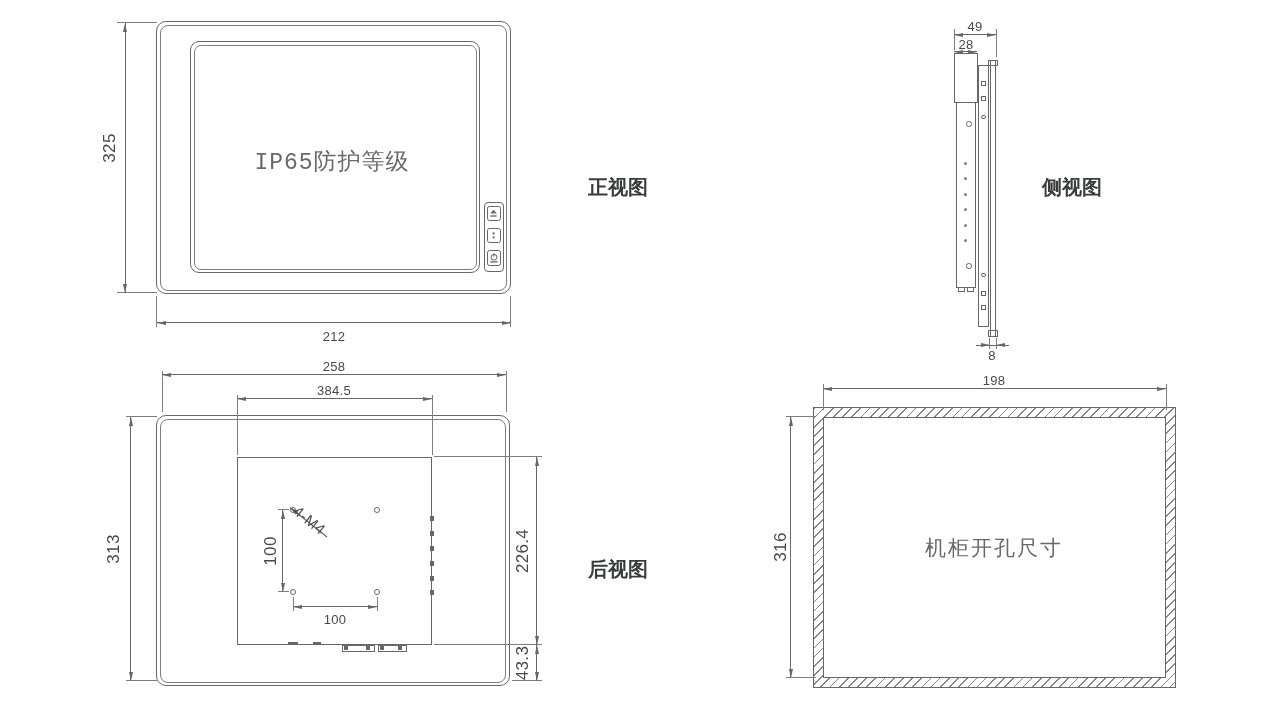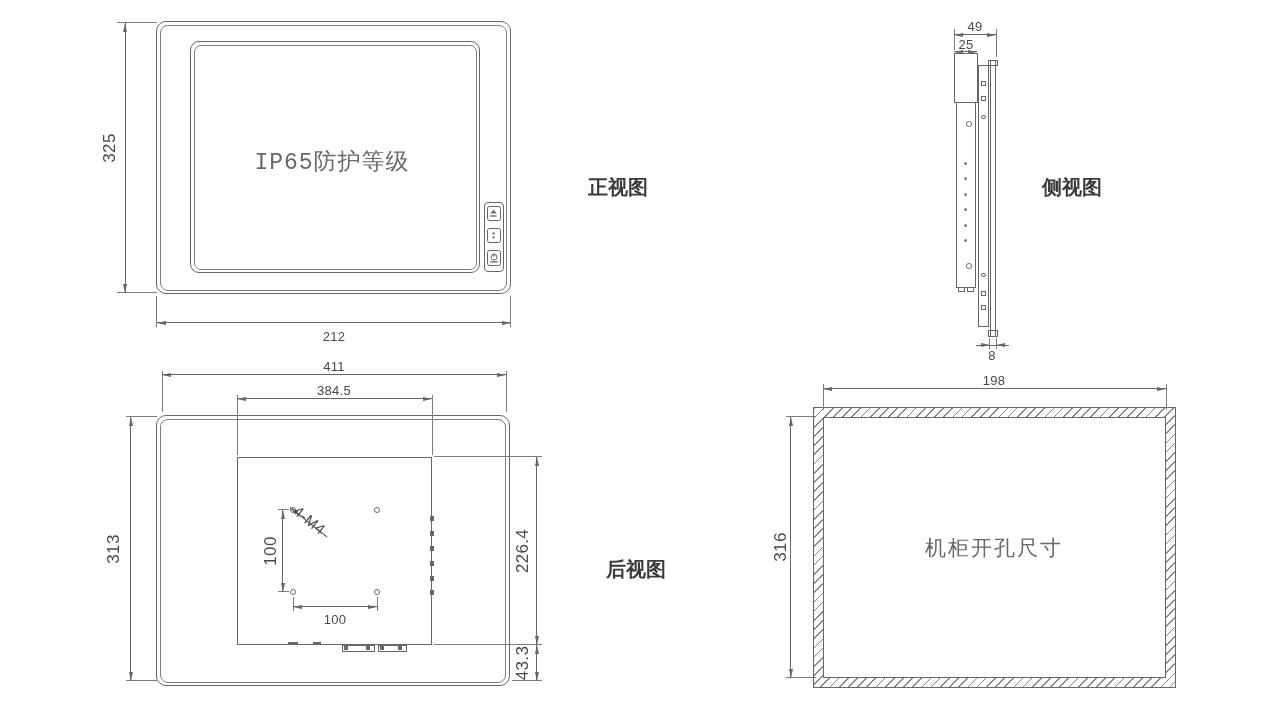"25" div.dt { text: 25 -> 28 }
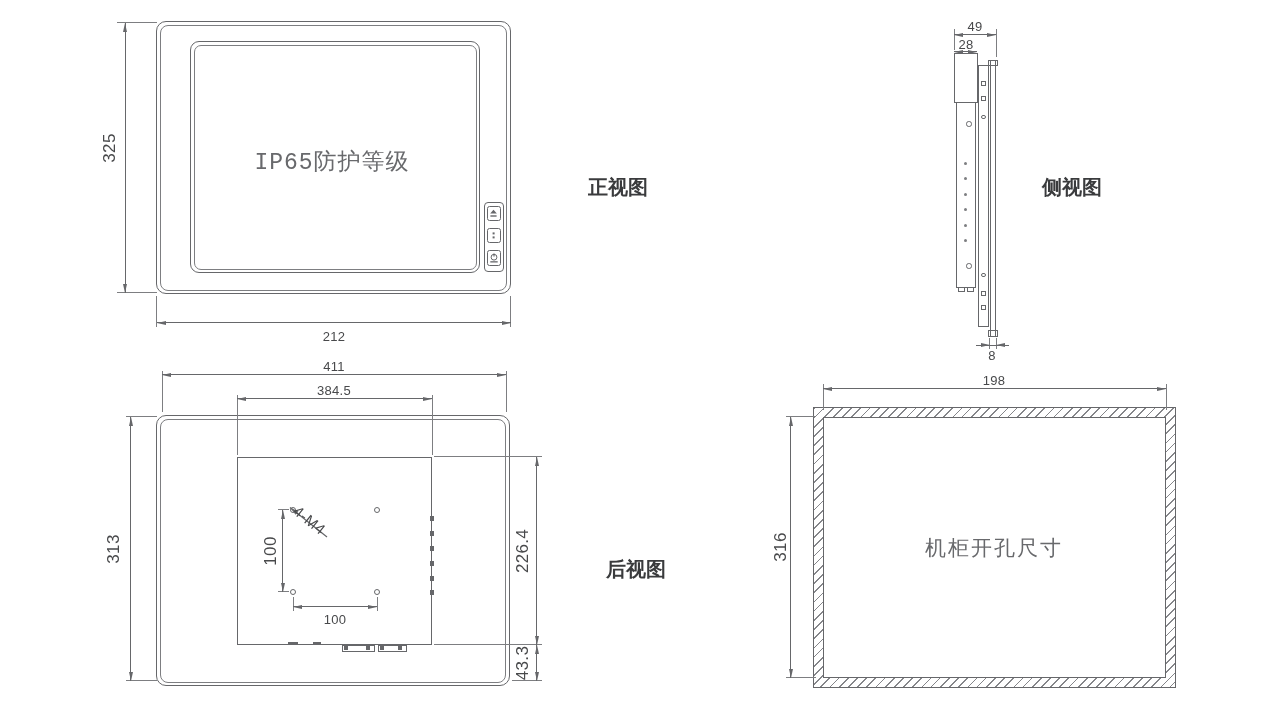"411" div.dt { text: 411 -> 258 }
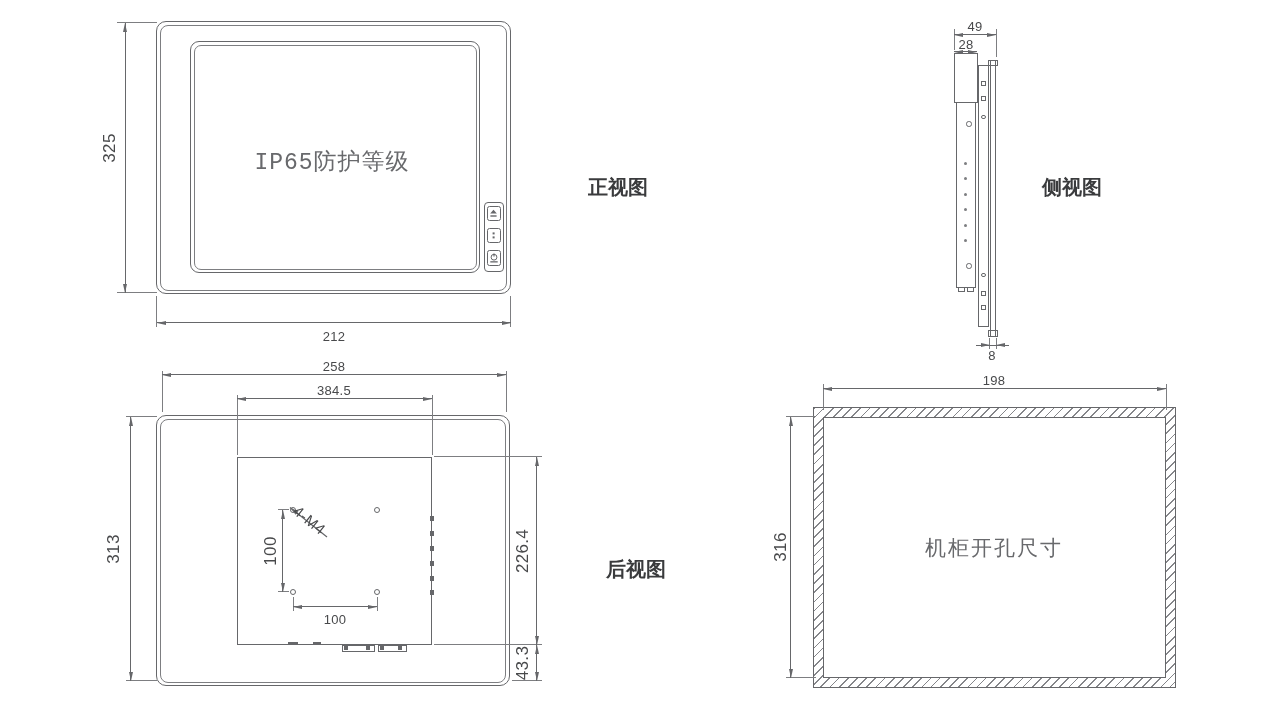"后视图" div.viewlabel { margin-left: 18px -> none }
